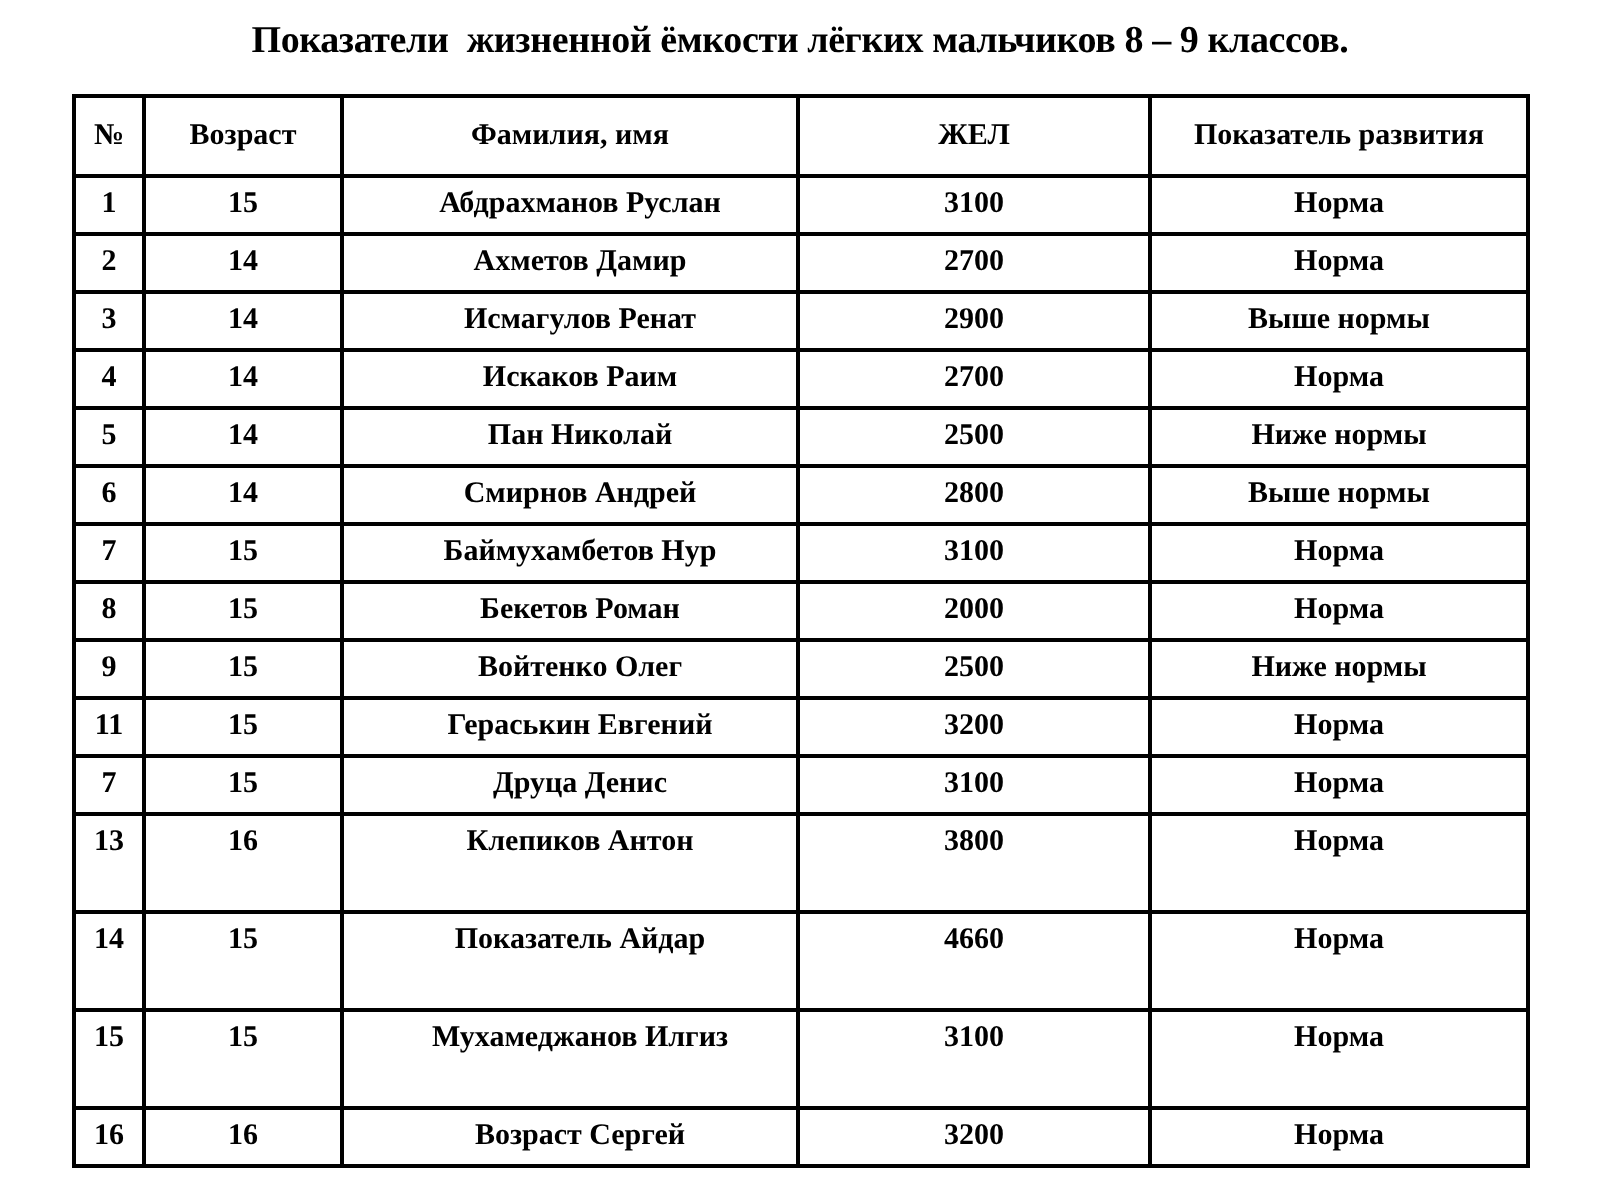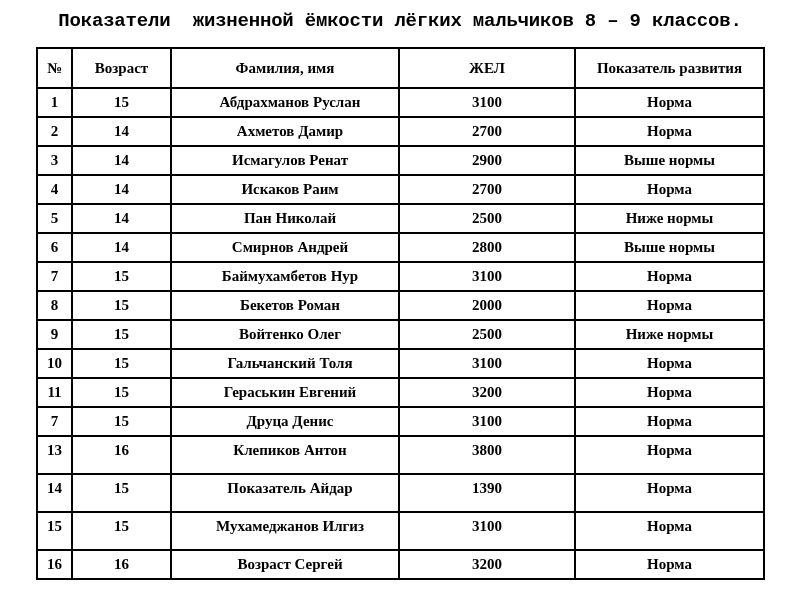"Показатели жизненной ёмкости лёгких" .page-title { font-family: Liberation Mono, monospace -> Liberation Serif, serif }
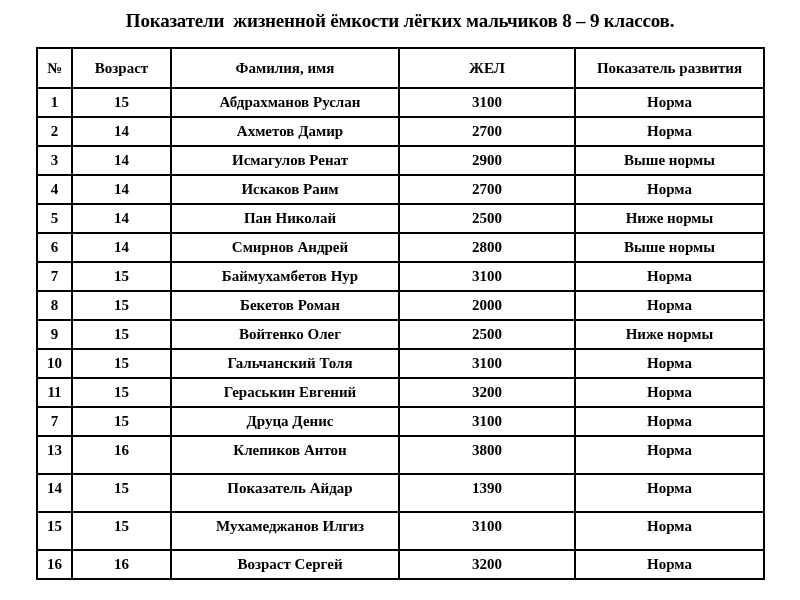"10" tr { html: <tr> <td>10</td> <td>15</td> <td>Гальчанский Толя</td> <td>3100</td> <td>Норма</td> </tr> -> none }
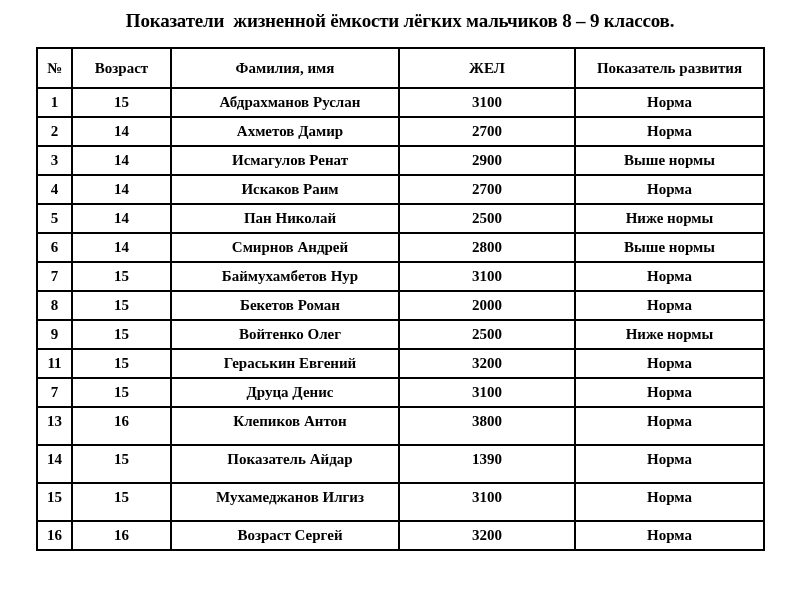"13" table.data-table tbody tr.tall { height: 38px -> 49px }
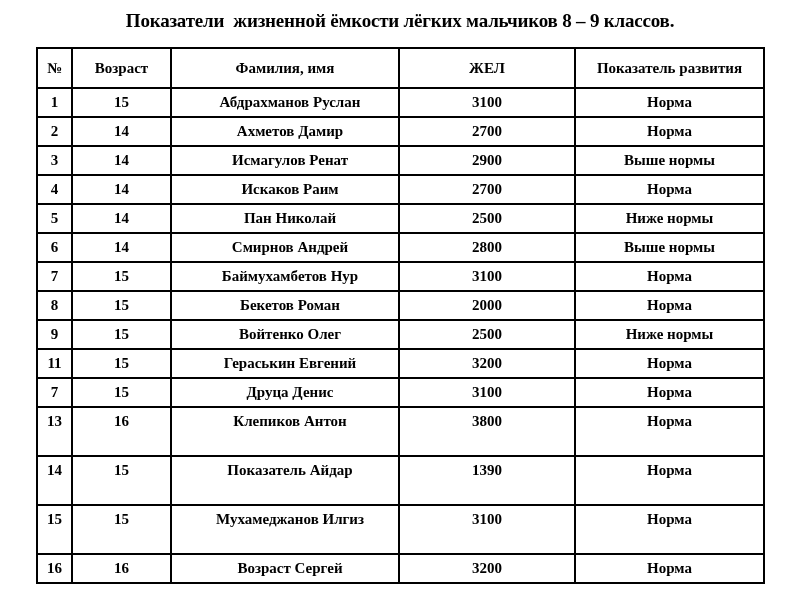"1390" td.col-3 { text: 1390 -> 4660 }
